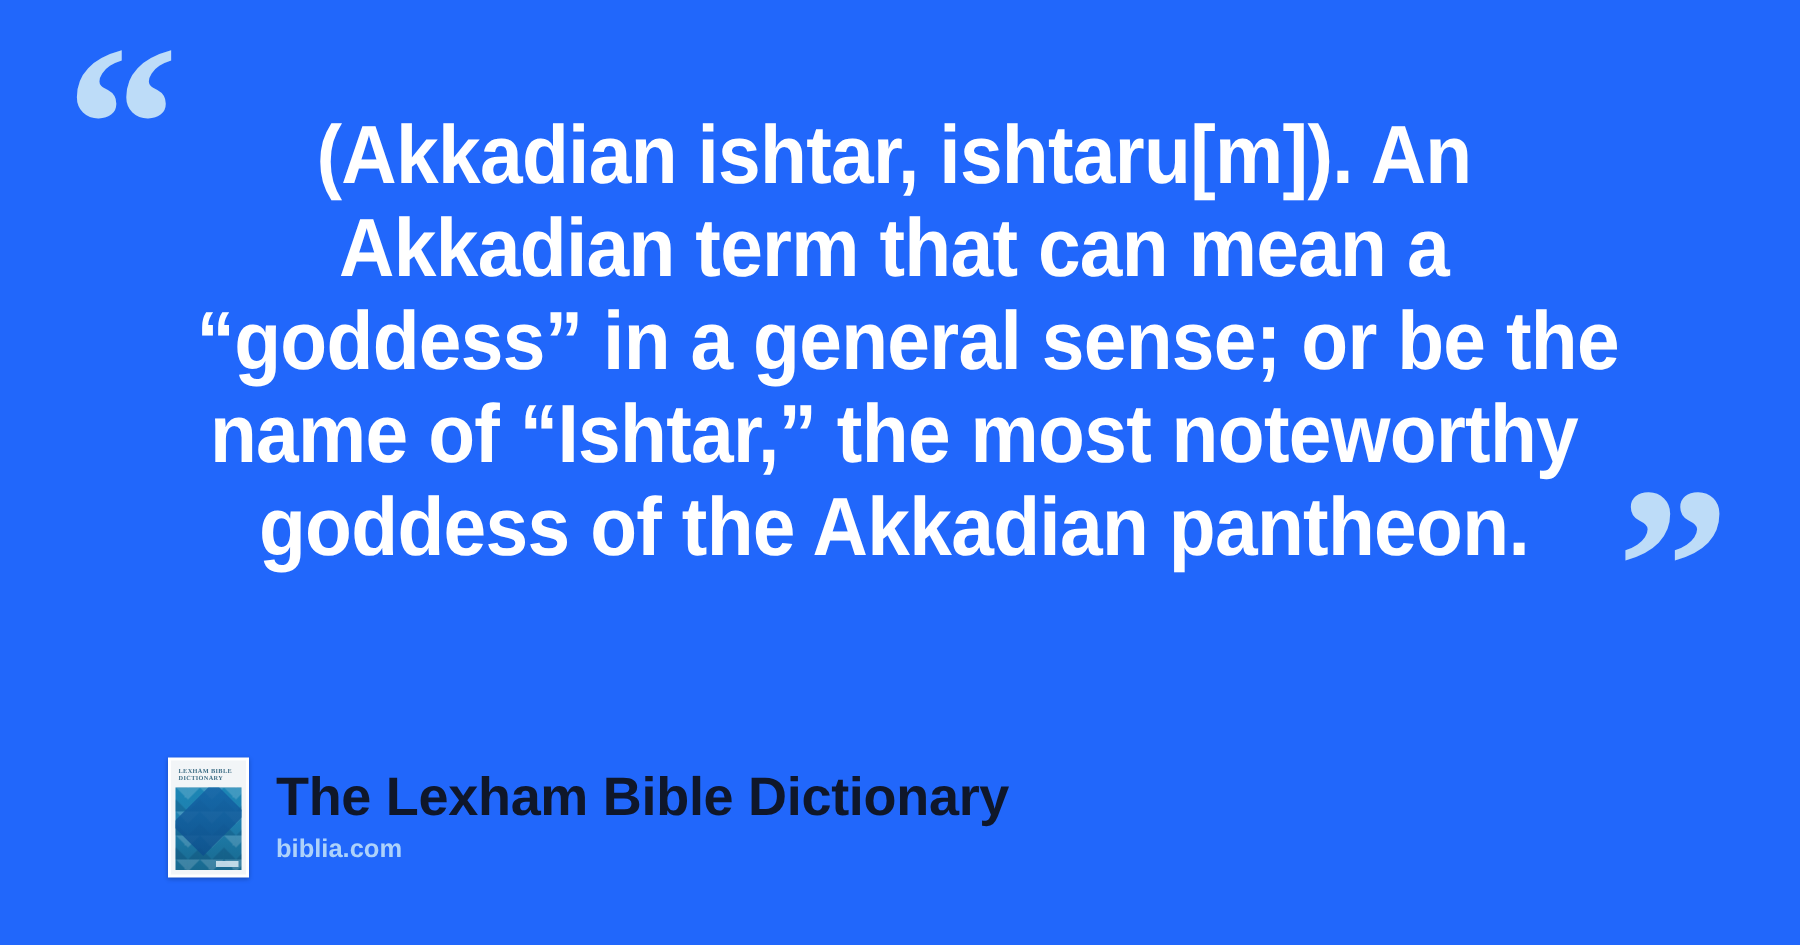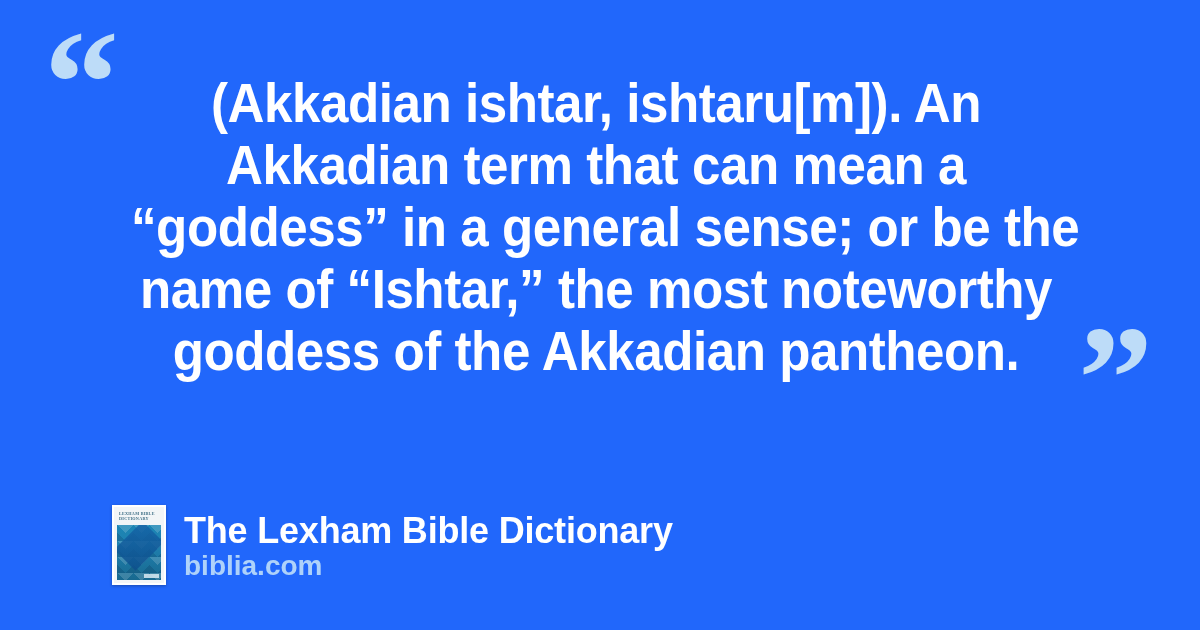"The Lexham Bible Dictionary" div { color: #ffffff -> #0f172a }
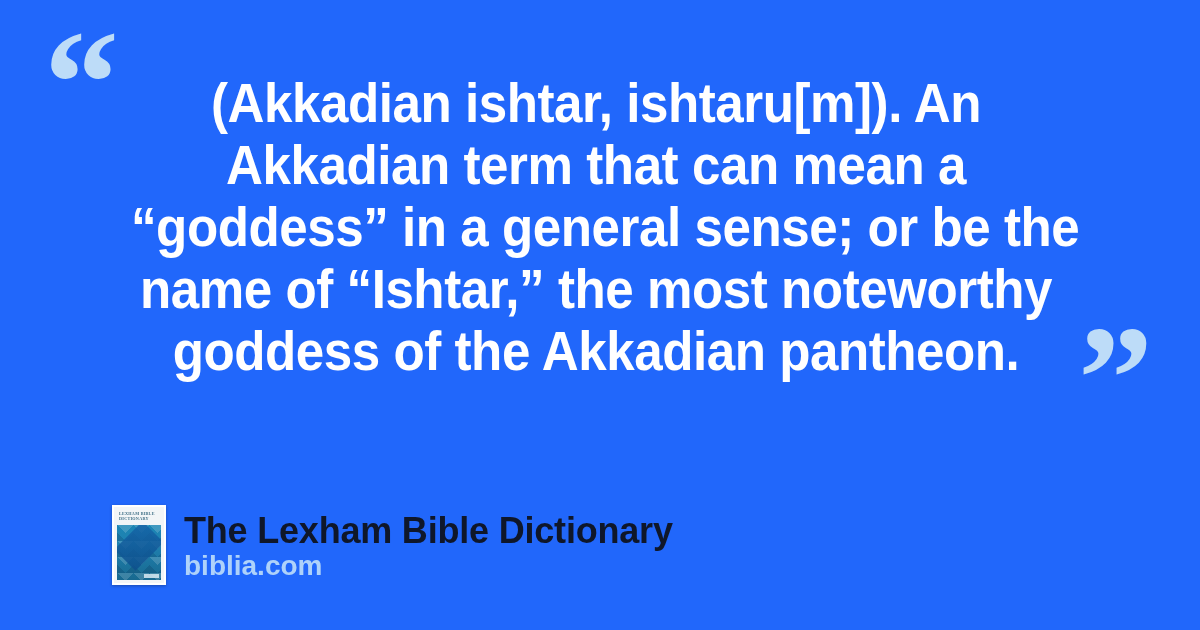"biblia.com" #source-url { font-size: 28px -> 17px }
